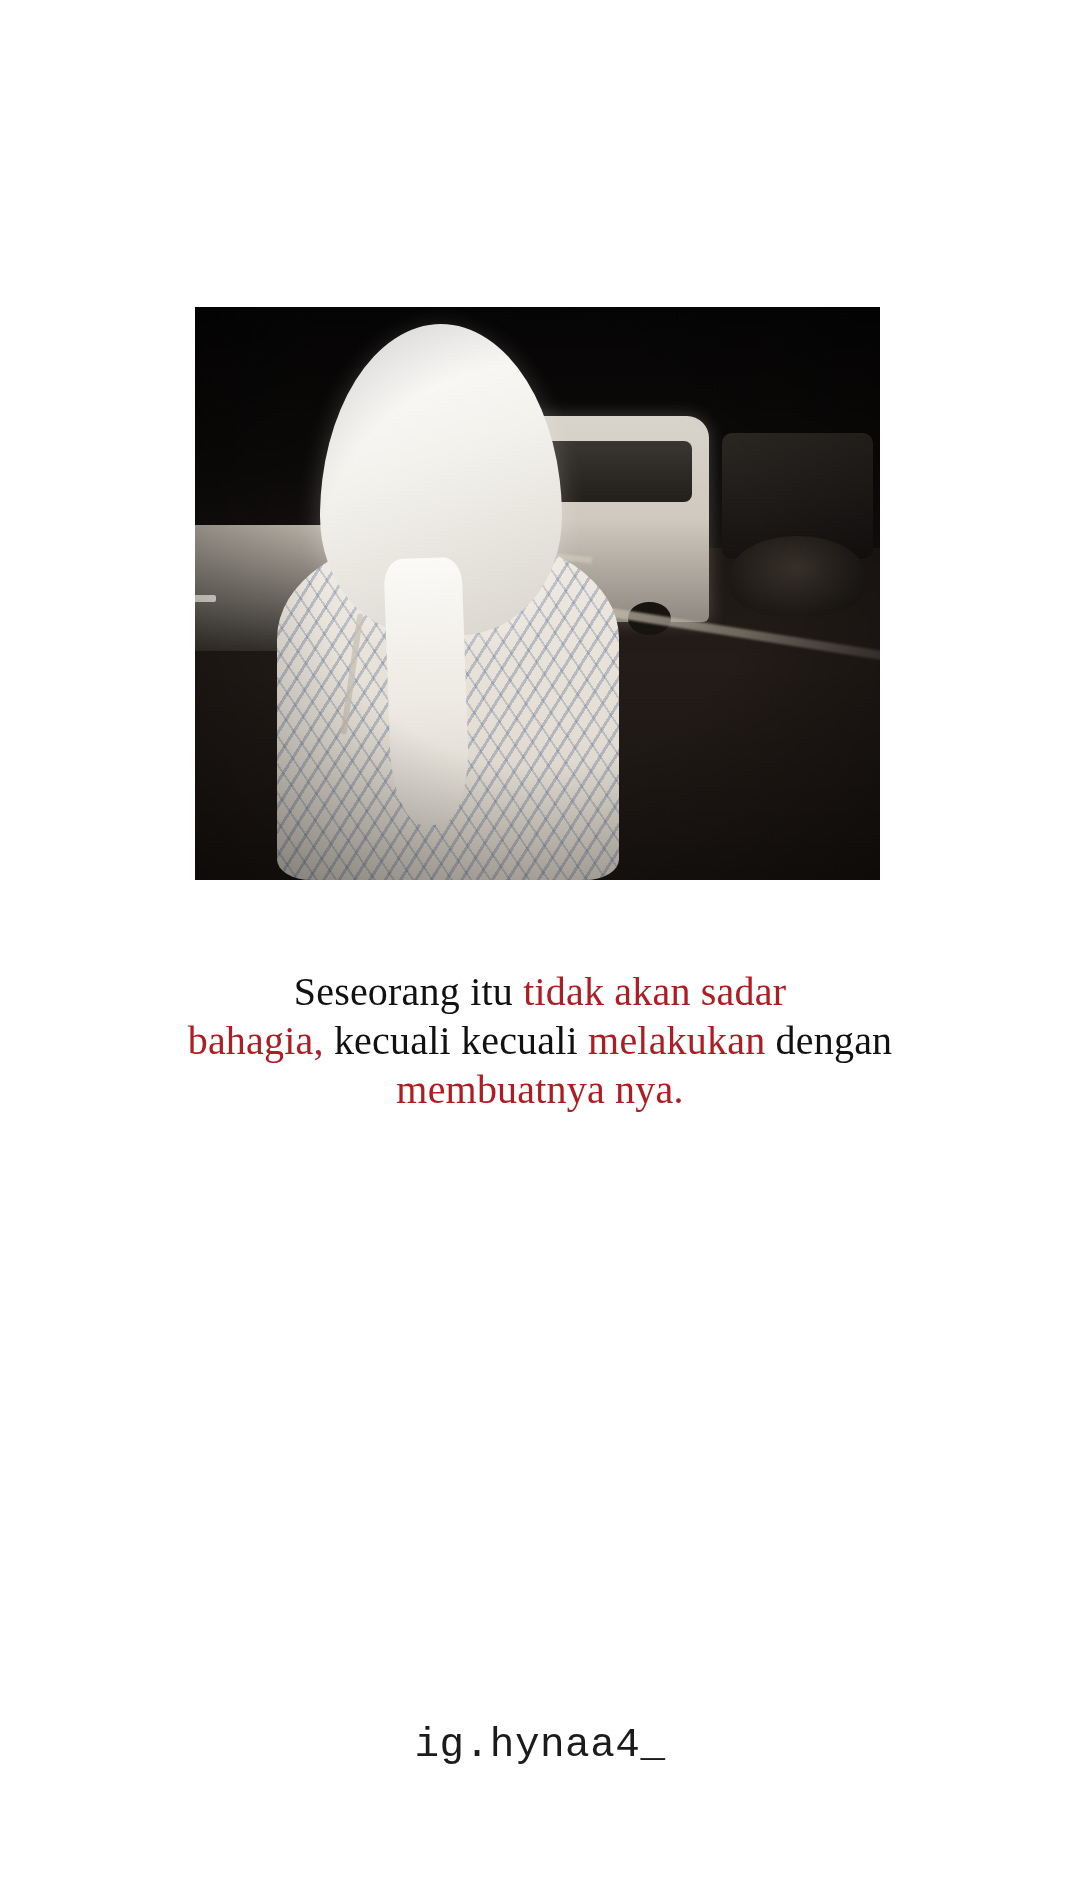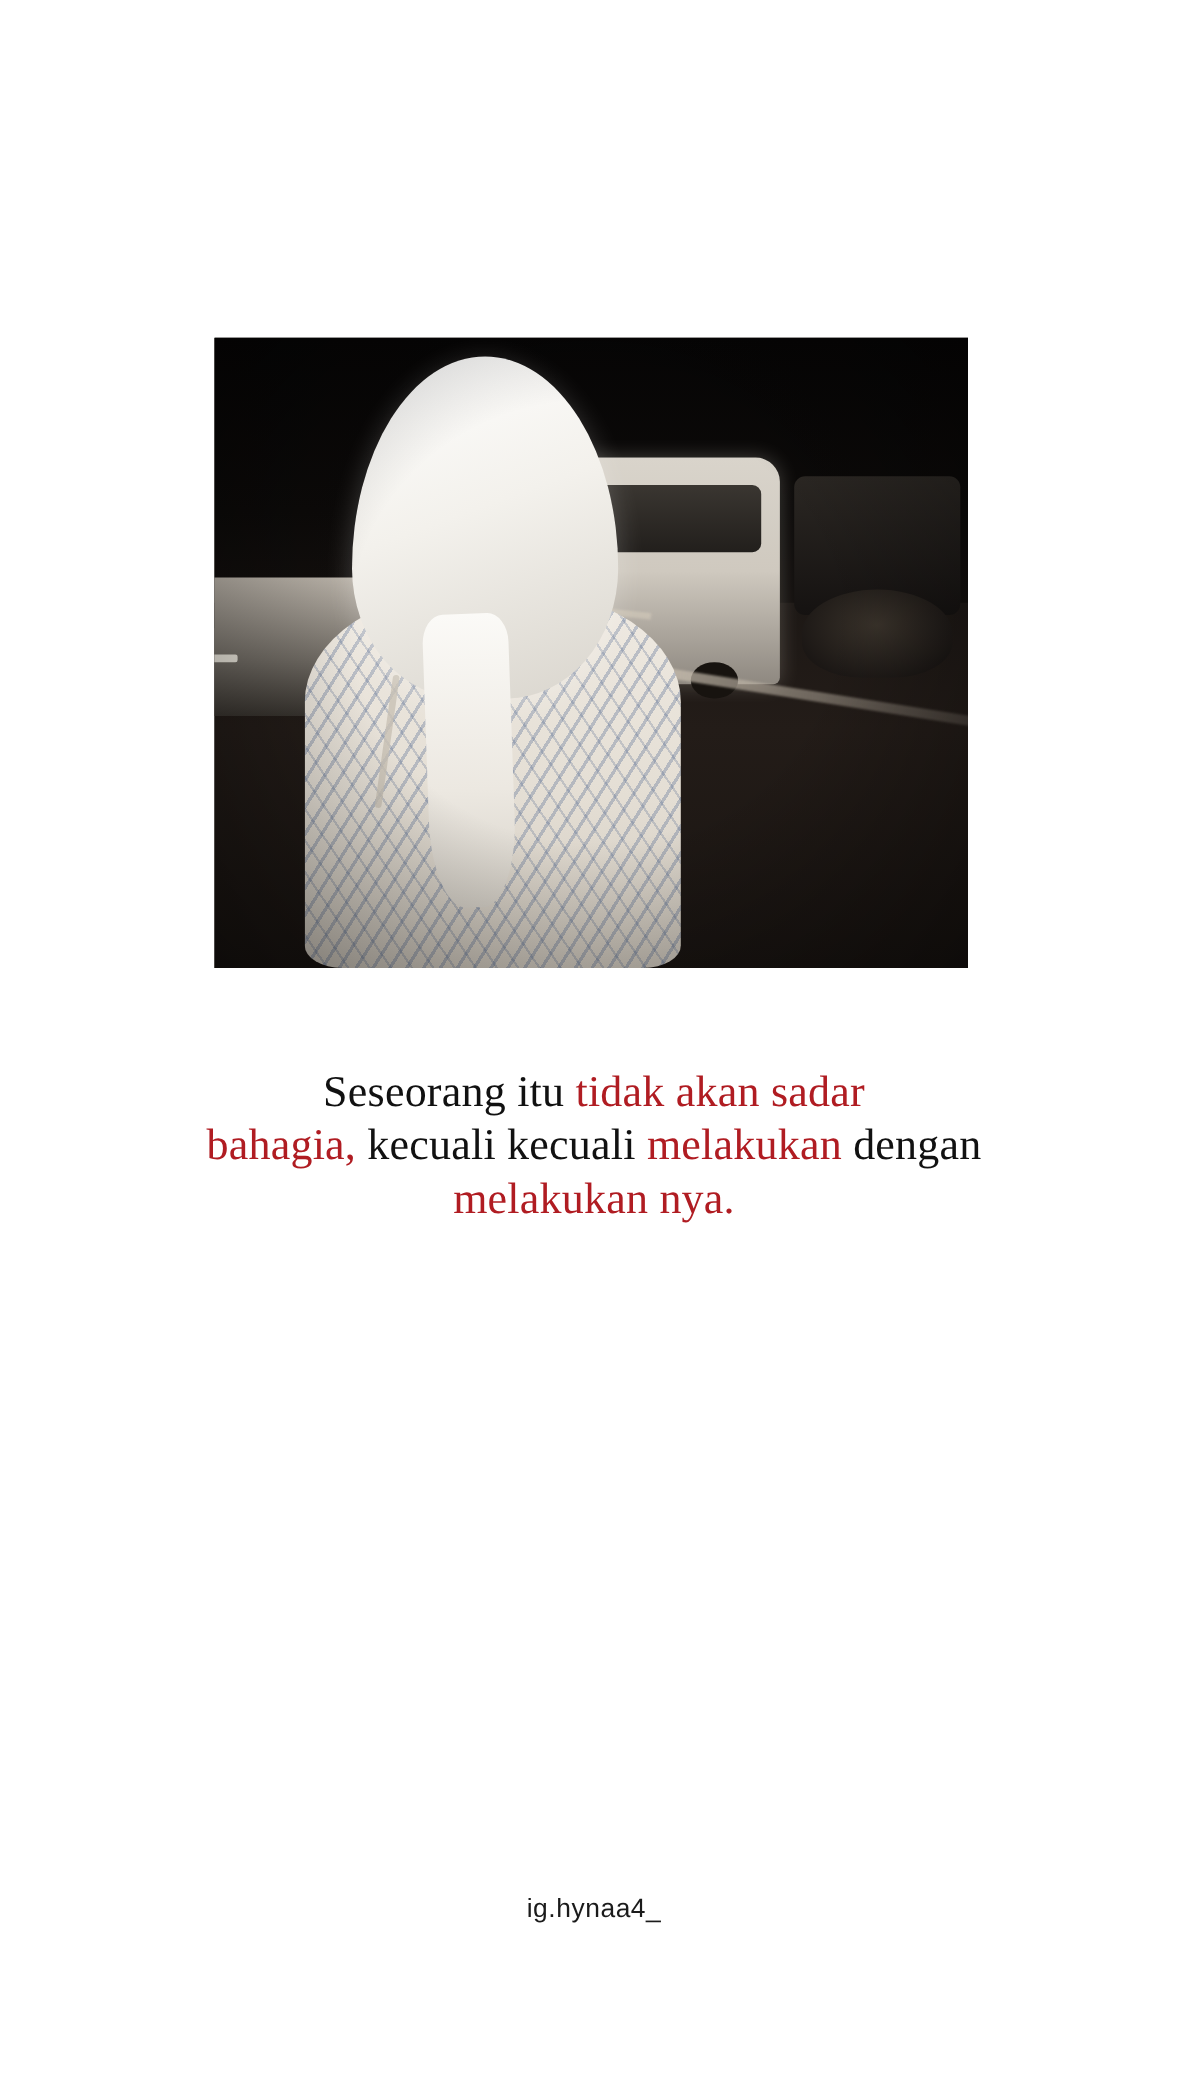"melakukan nya." span.hl { text: melakukan -> membuatnya }
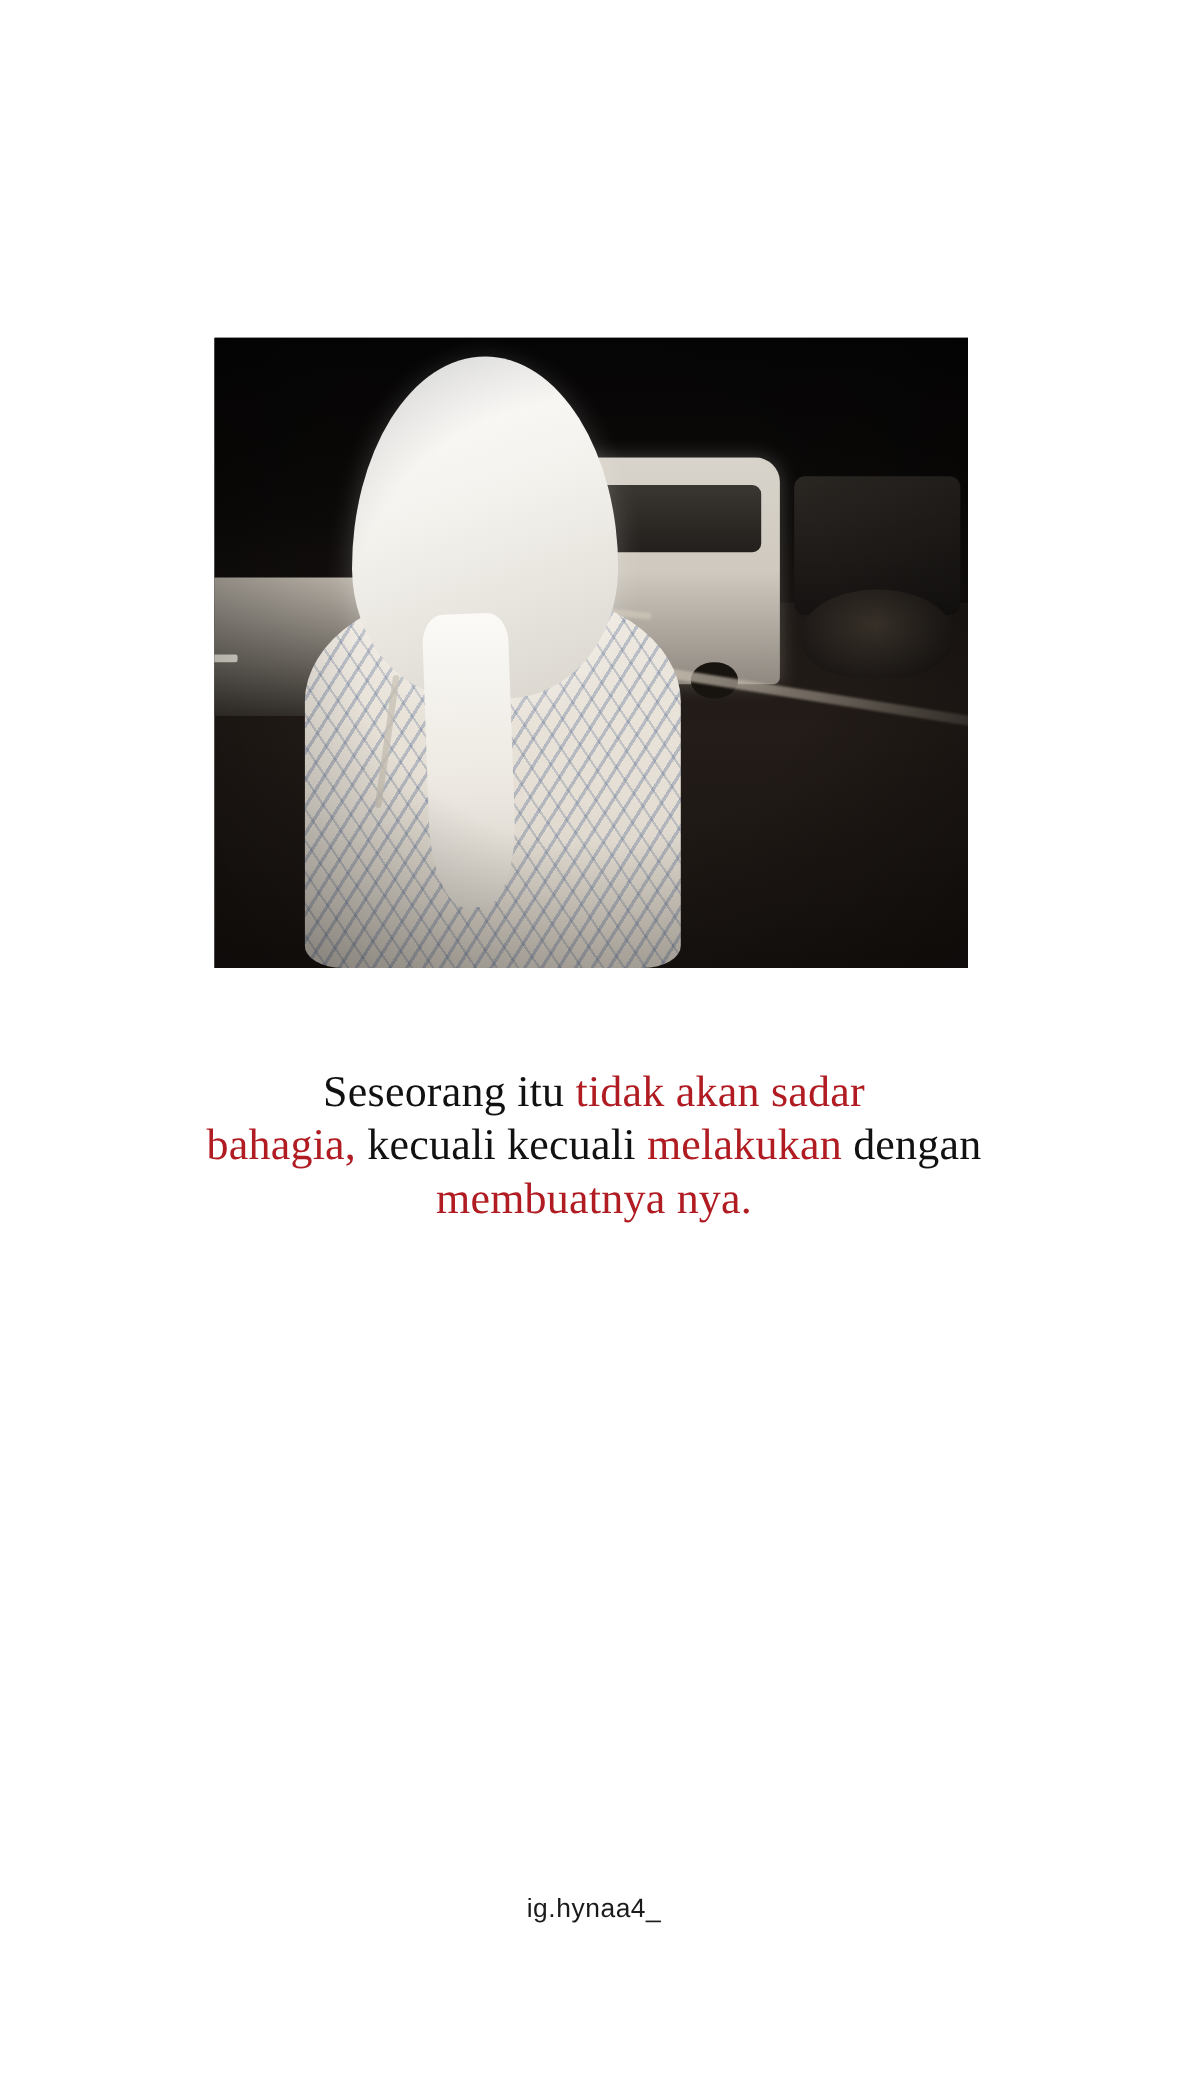"ig.hynaa4_" .handle { font-family: Liberation Sans, sans-serif -> Liberation Mono, monospace; font-size: 24px -> 41px }
